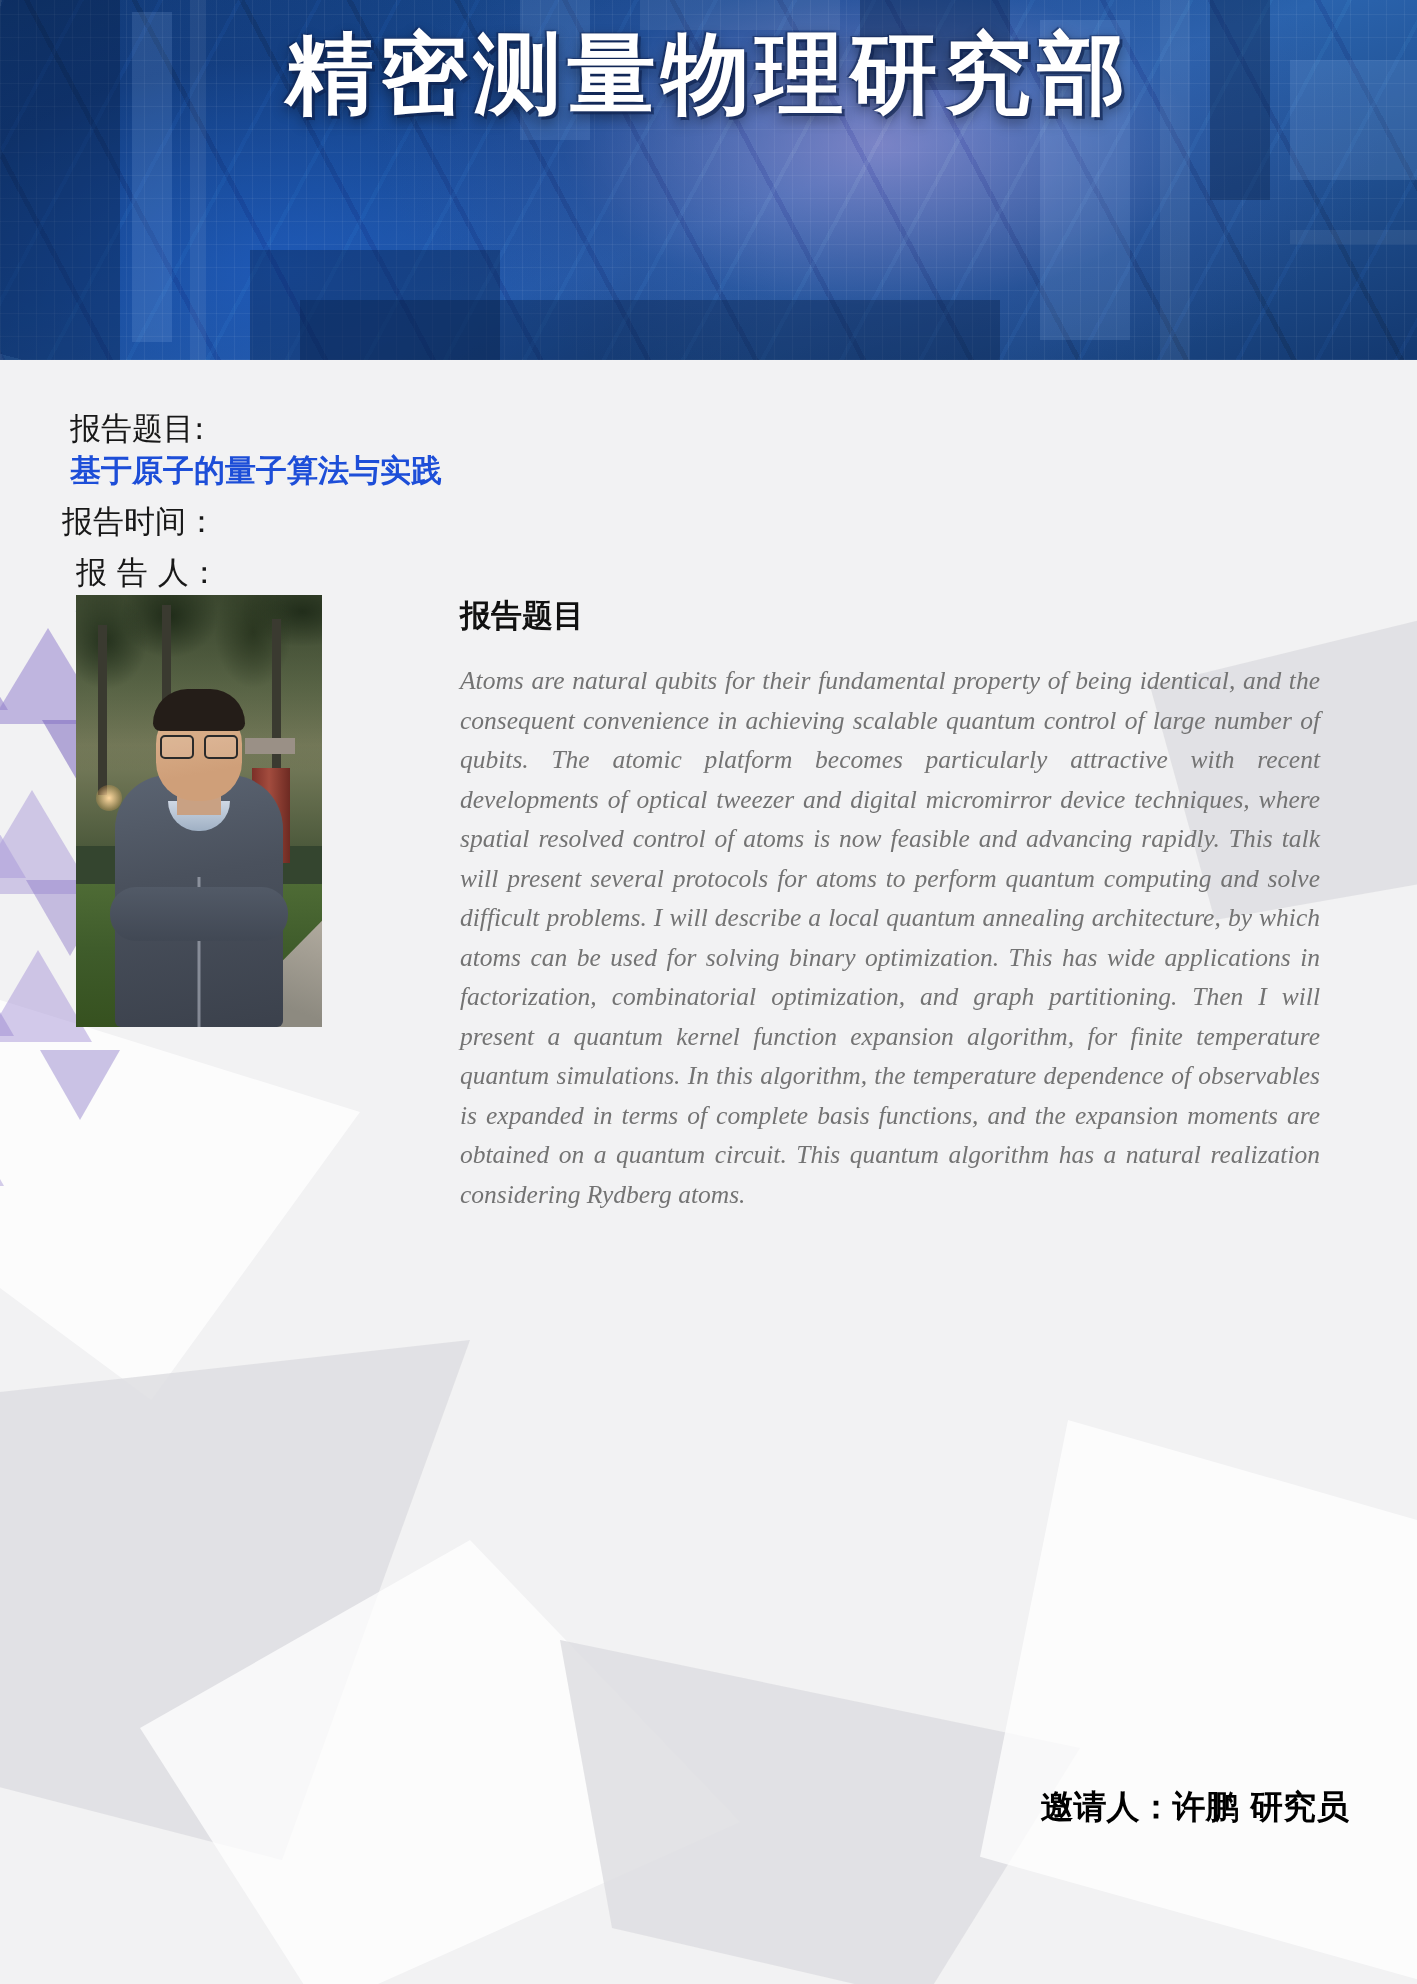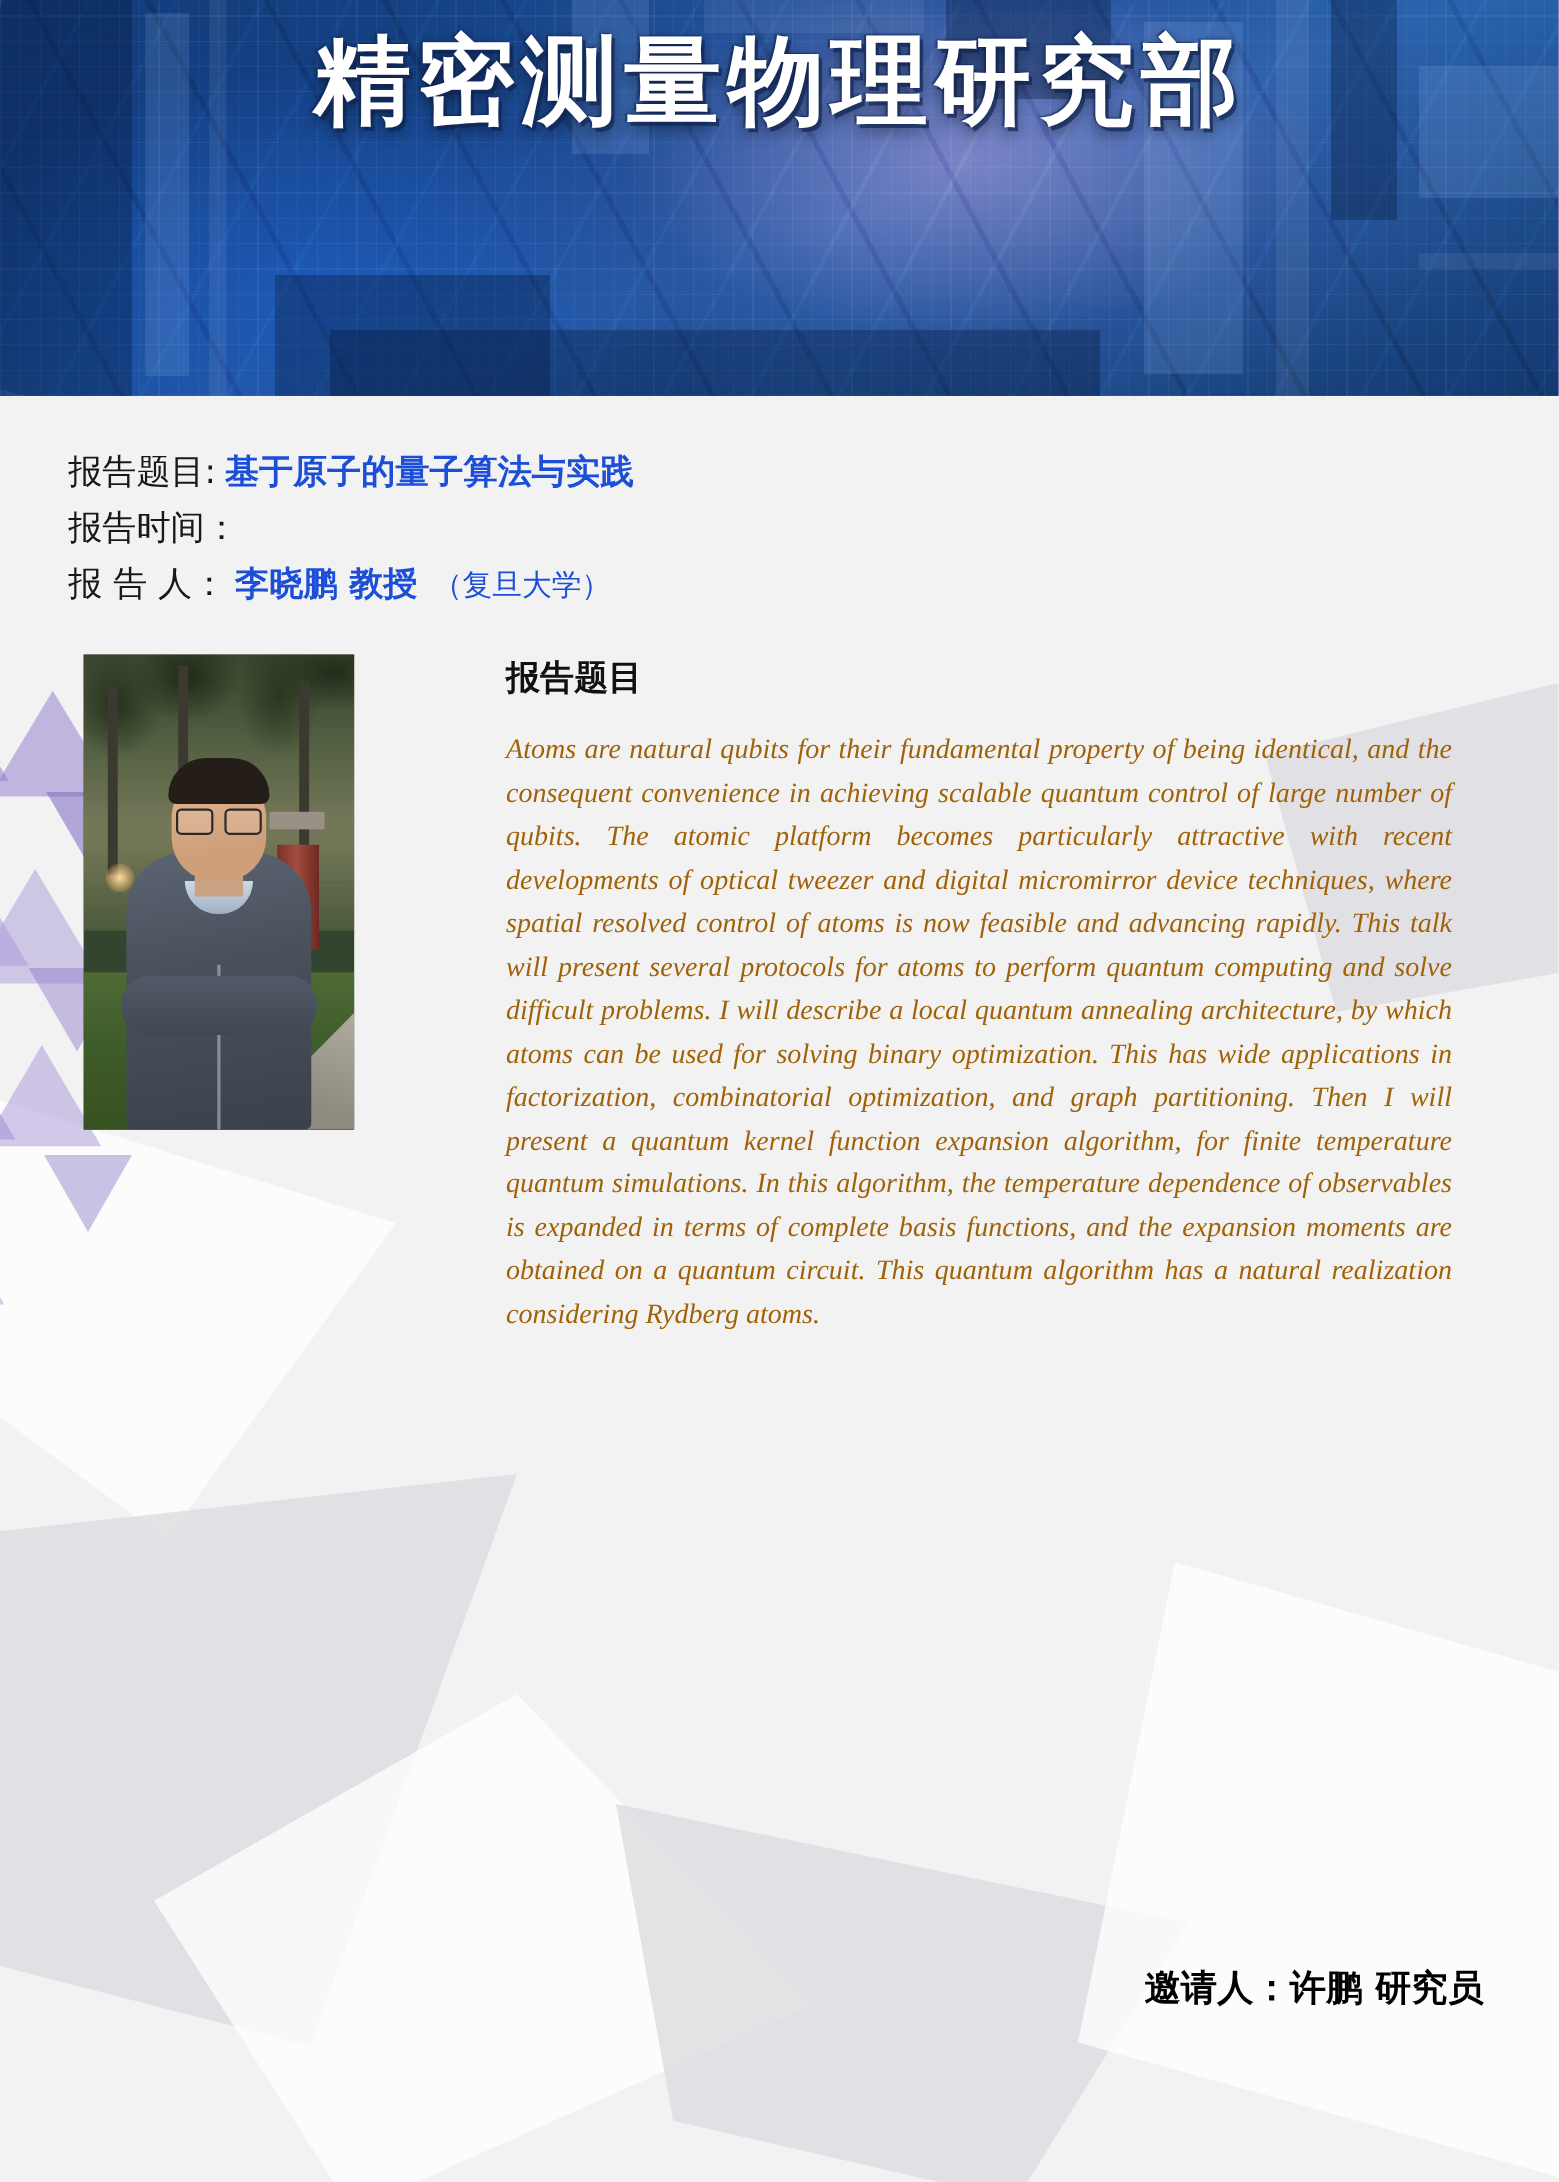"报告题目:" .info-row { flex-direction: none -> column }
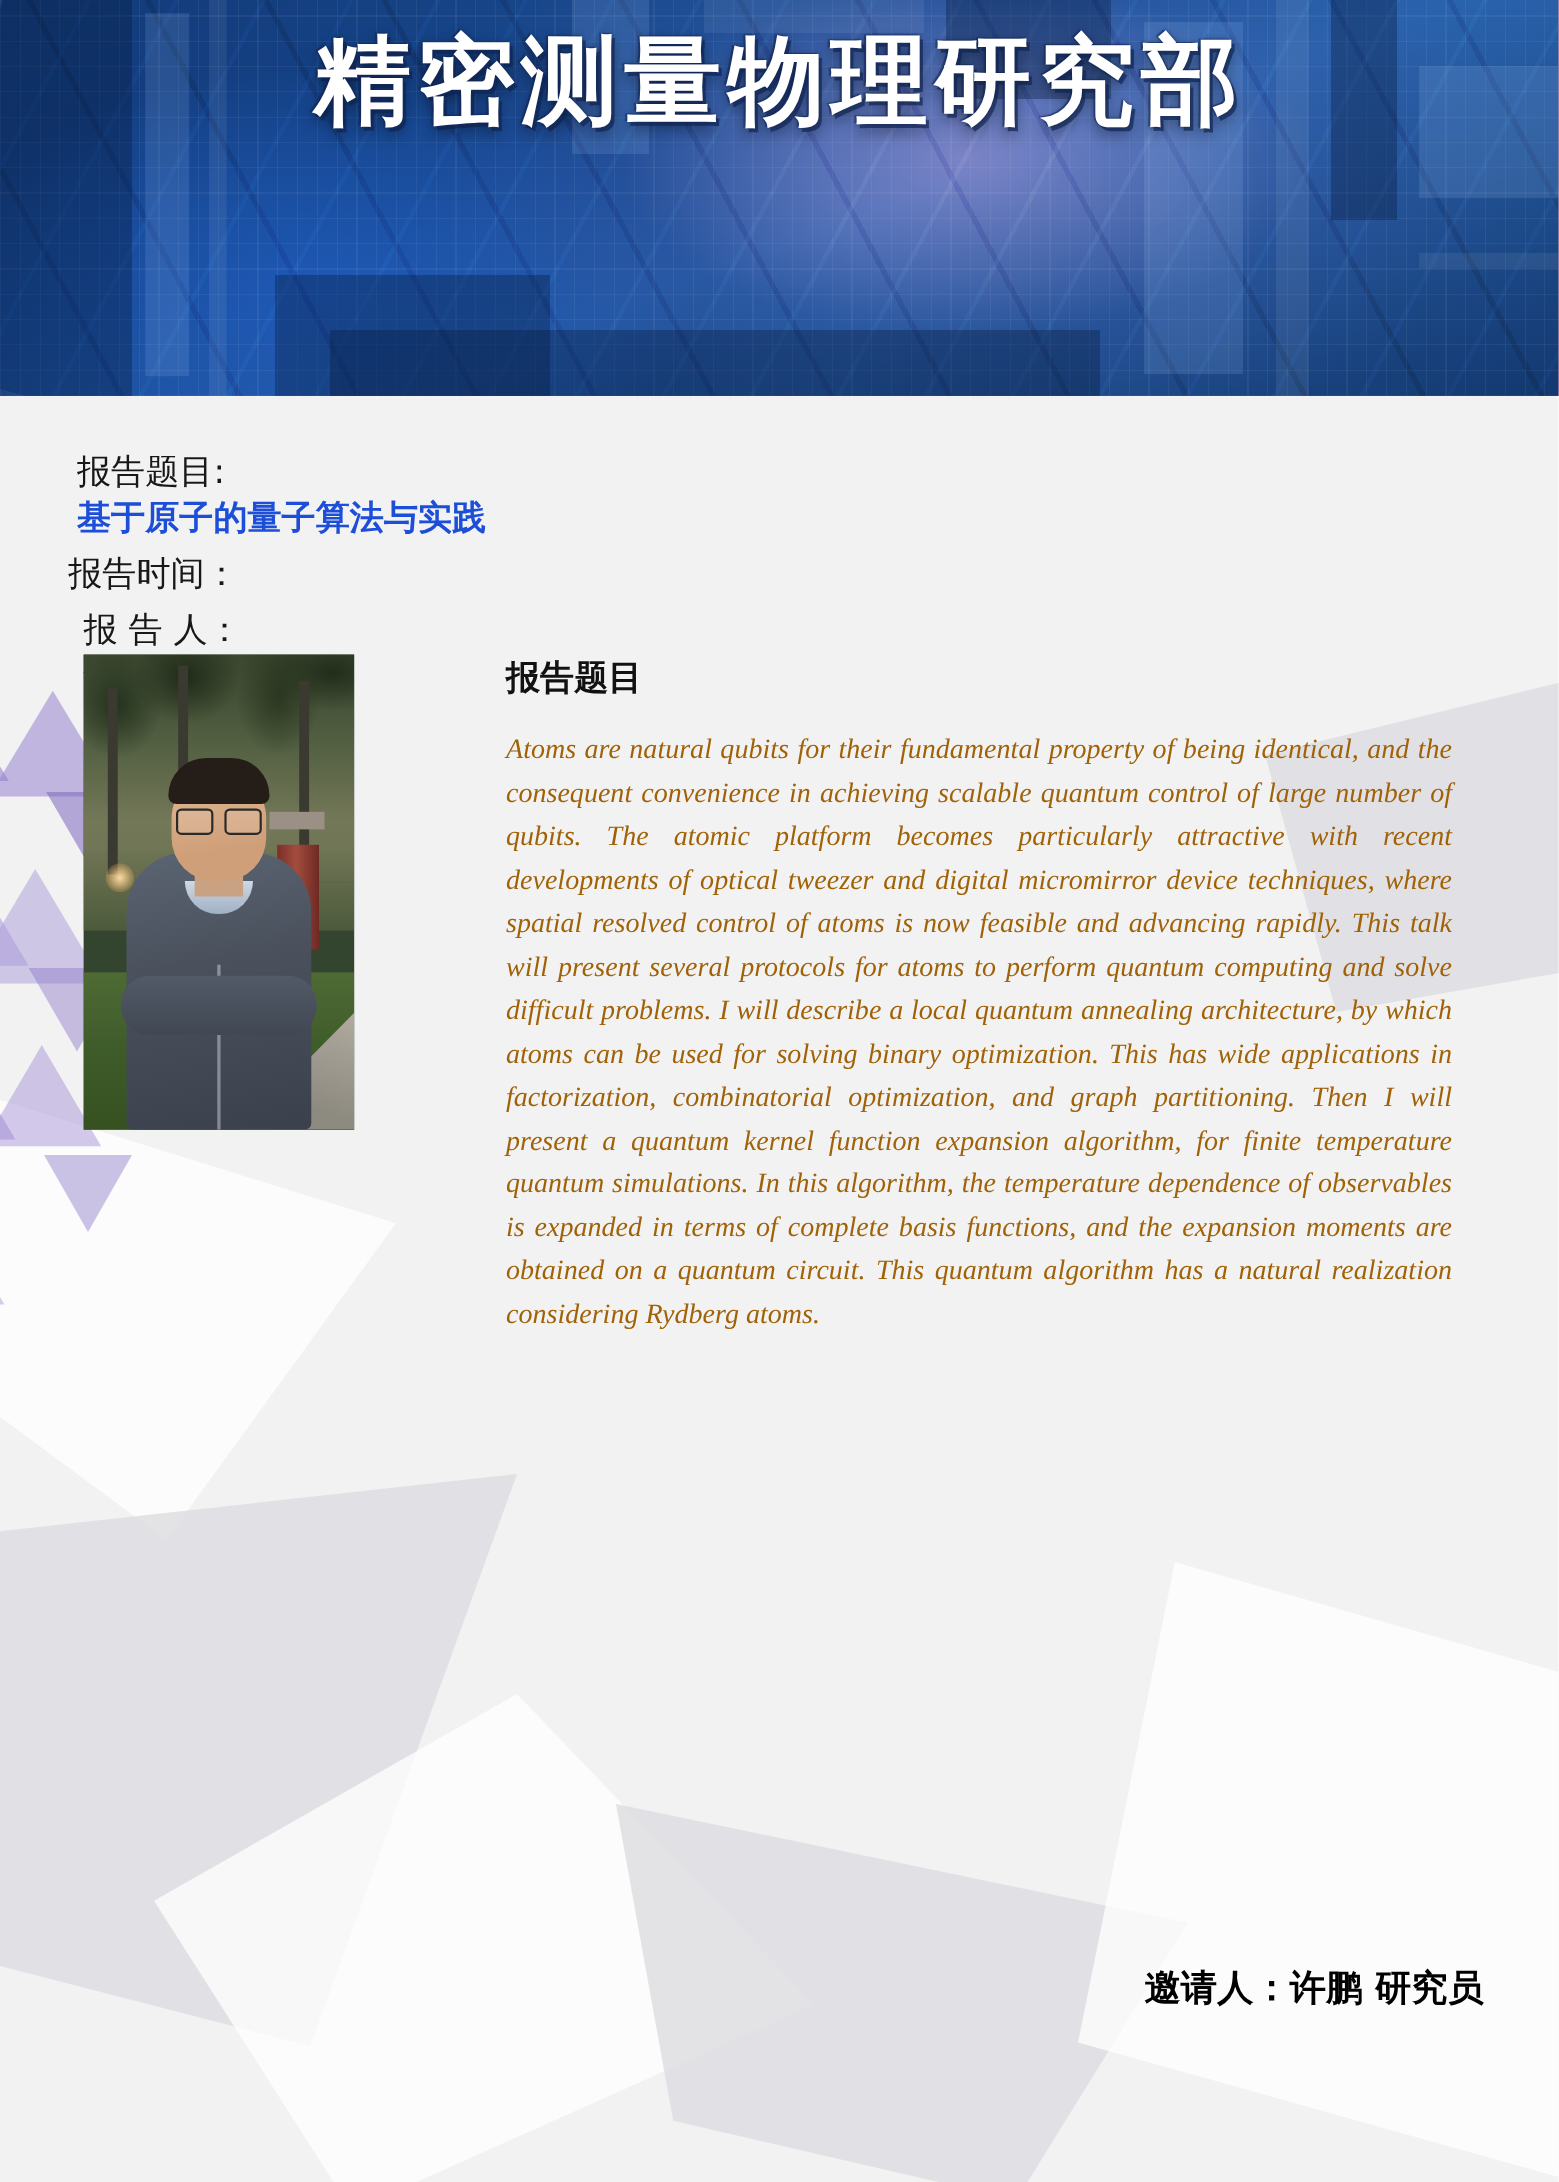"Atoms are natural qubits for" .abstract-text { color: #a16207 -> #737373 }
